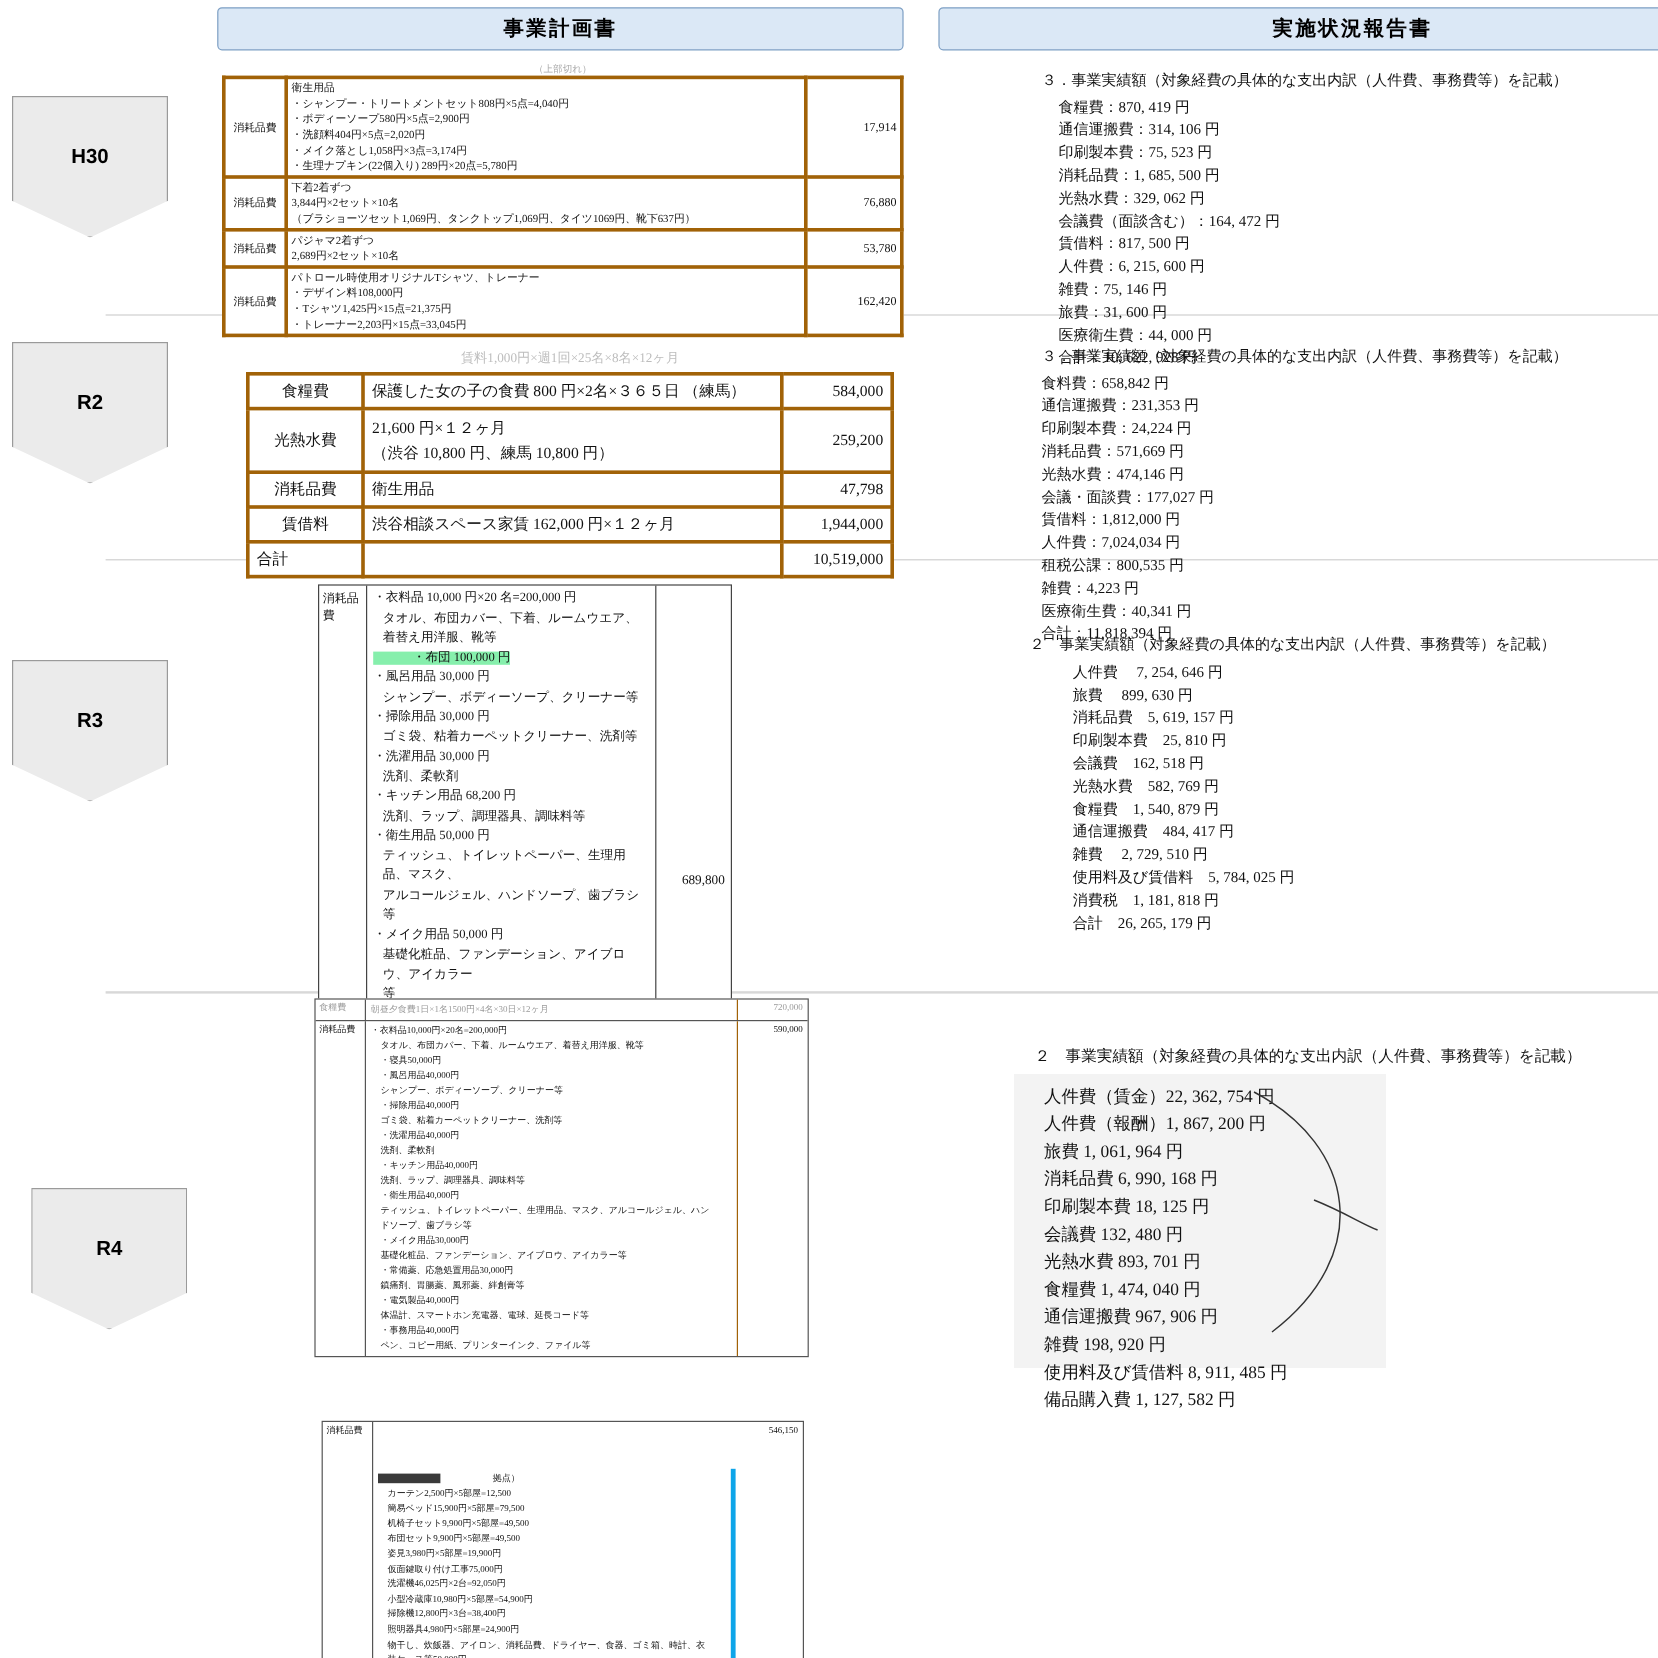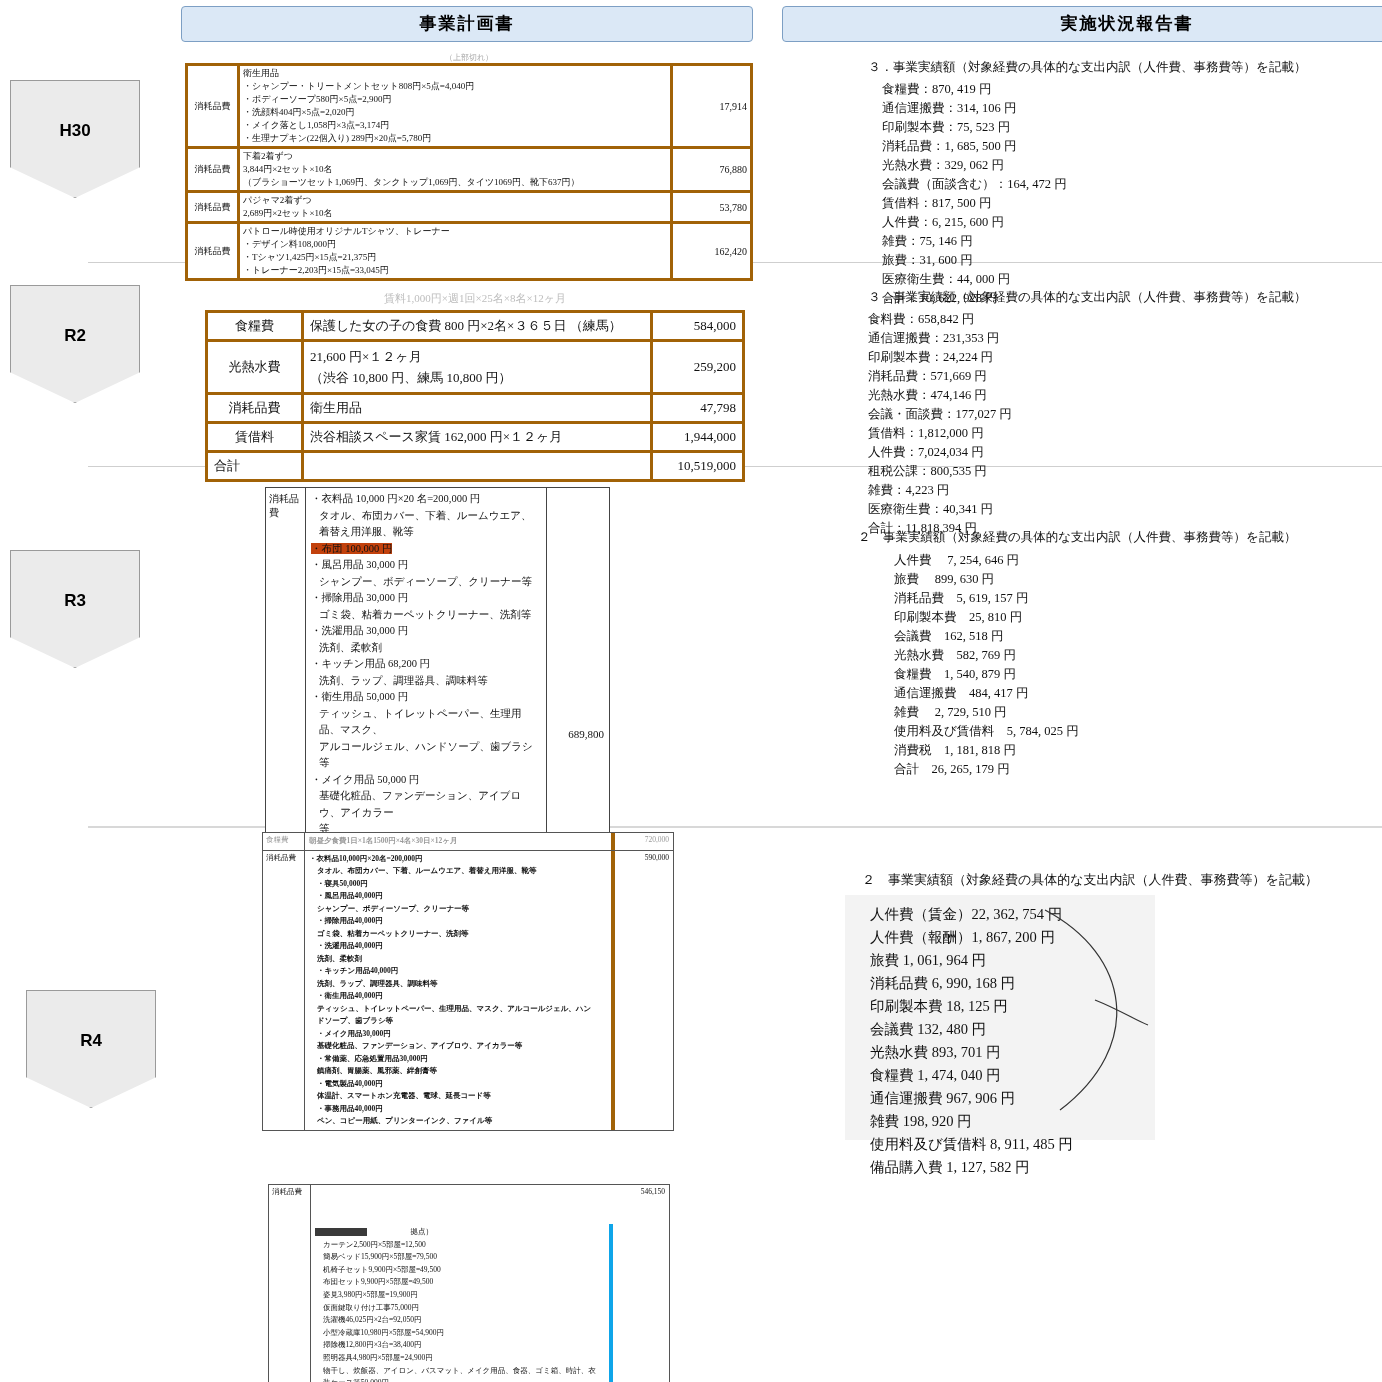"・布団 100,000 円" .hl { background: #c2410c -> #86efac; padding-left: none -> 33px }
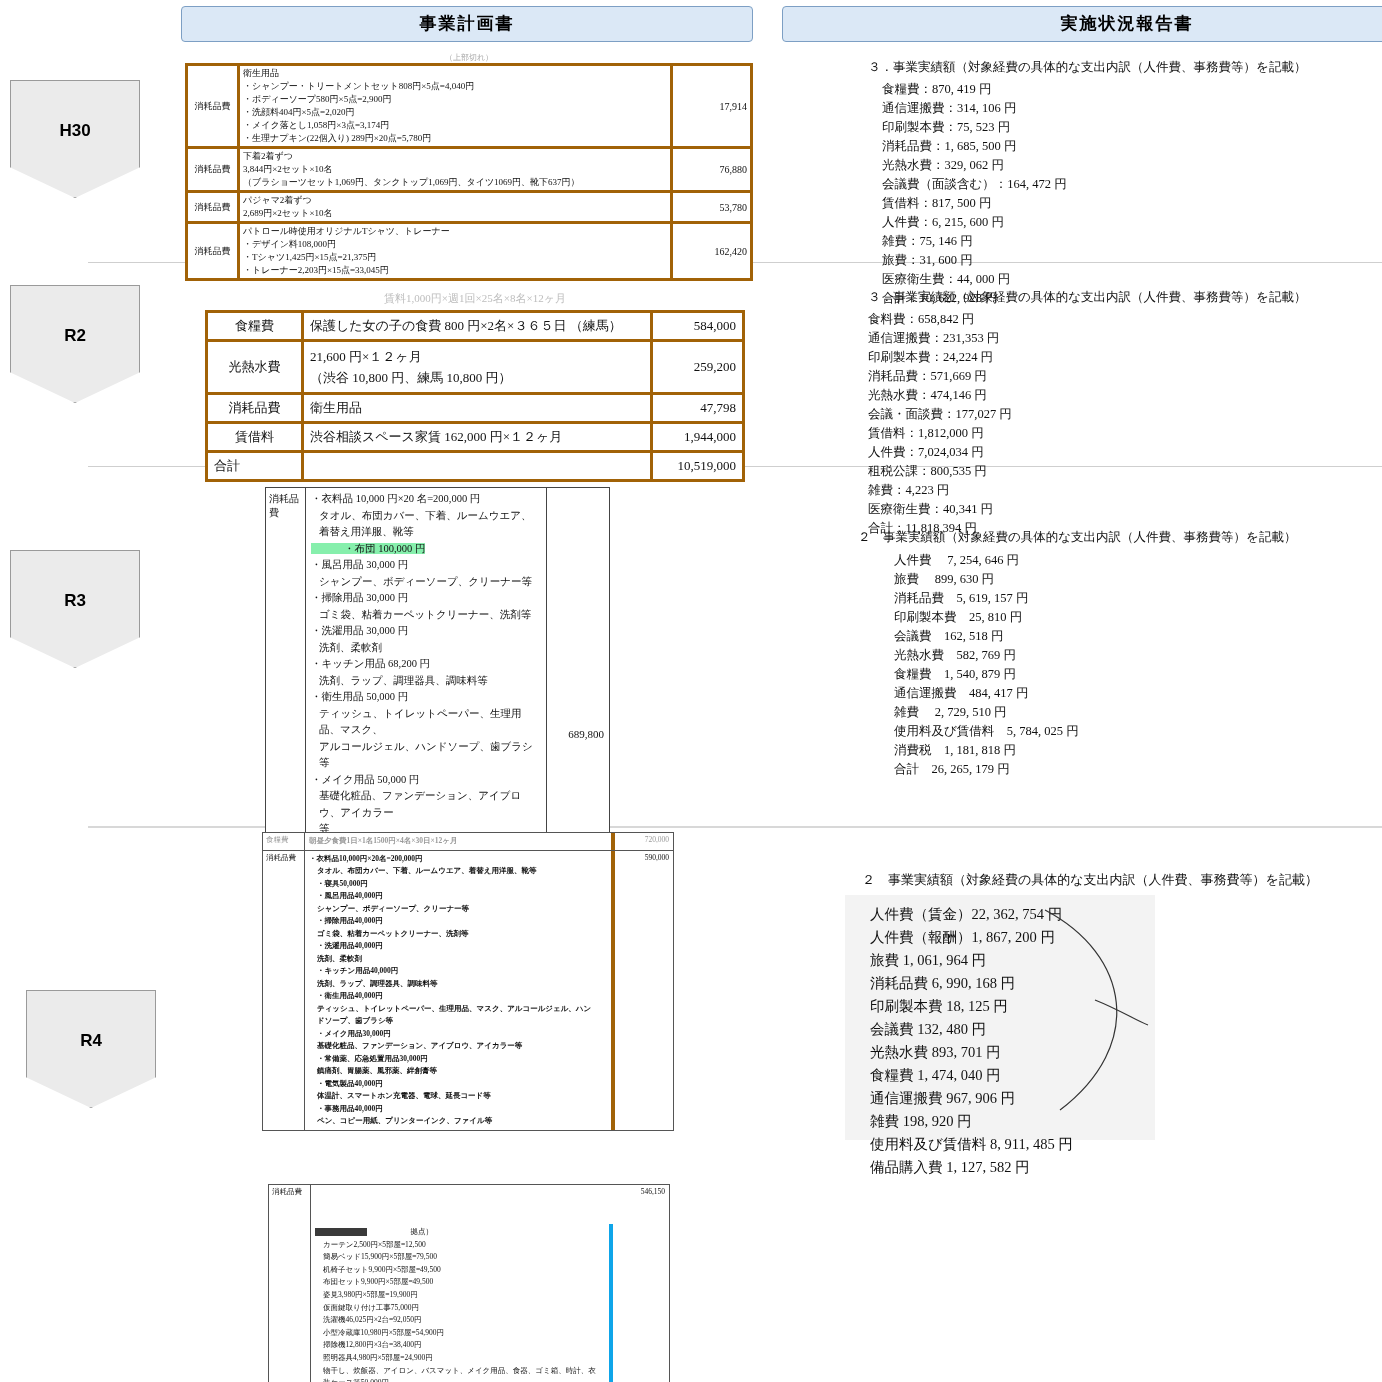"朝昼夕食費1日×1名1500円×4名×30日×12ヶ月" #plan-r4a .c-det { border-right: 4px solid #a16207 -> 1px solid #a16207; font-weight: bold -> none }
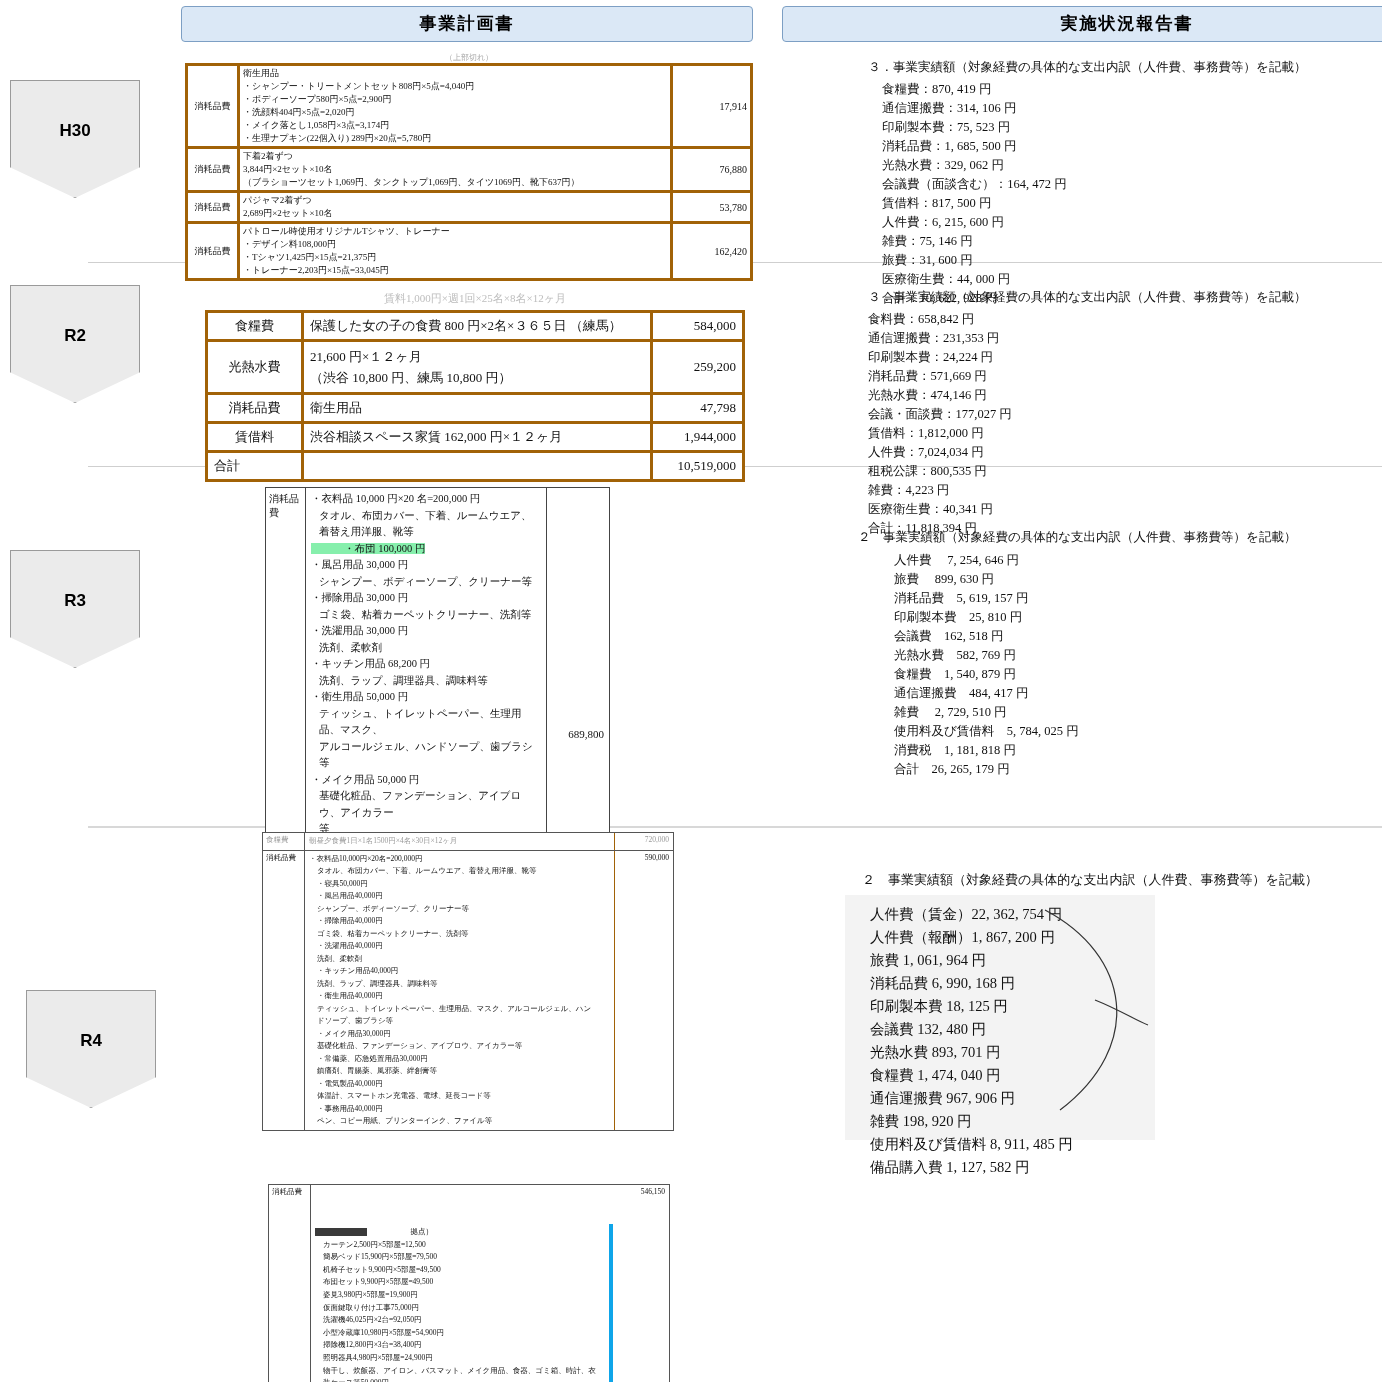"物干し、炊飯器、アイロン、バスマット、メイク用品、食器、ゴミ箱、時計、衣" div.sub { text: バスマット、メイク用品 -> 消耗品費、ドライヤー }
